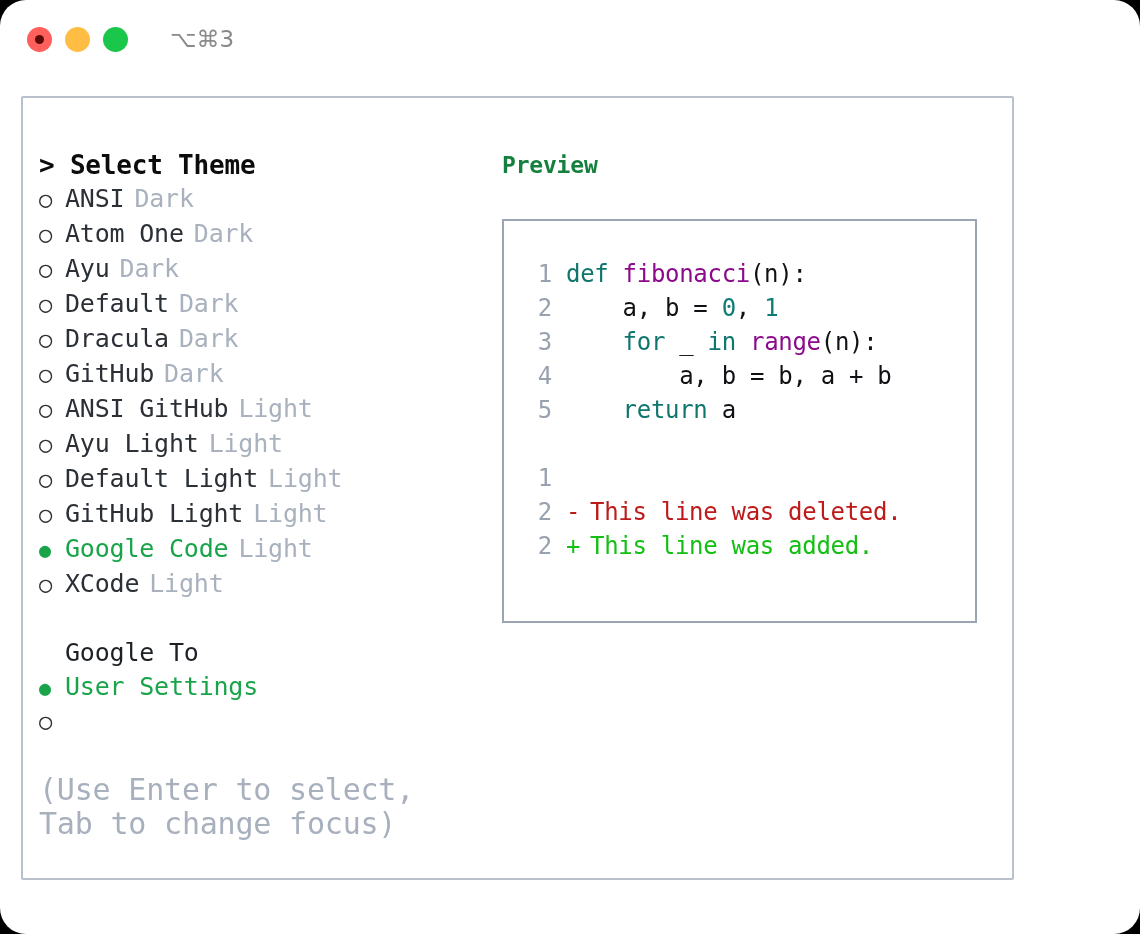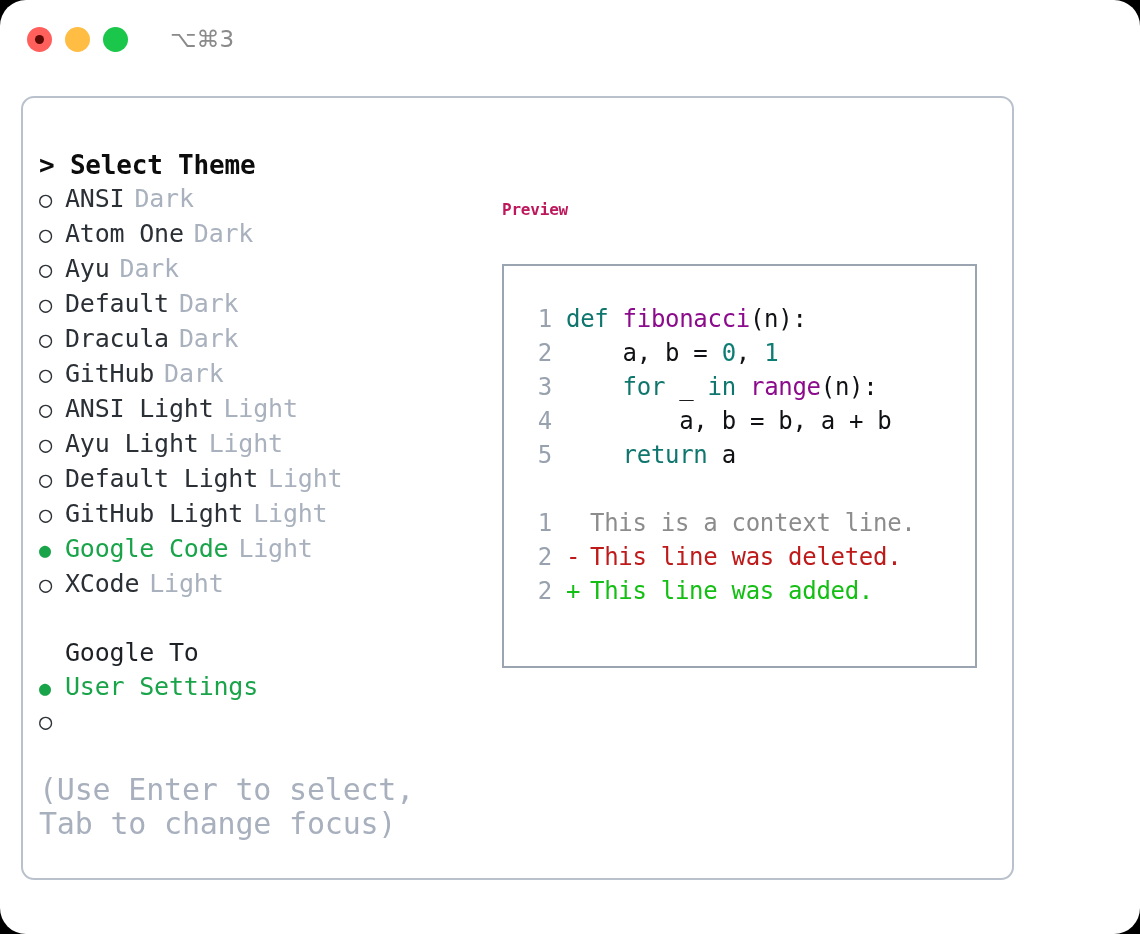"> Select Theme" .panel { border-radius: 13px -> 2px }
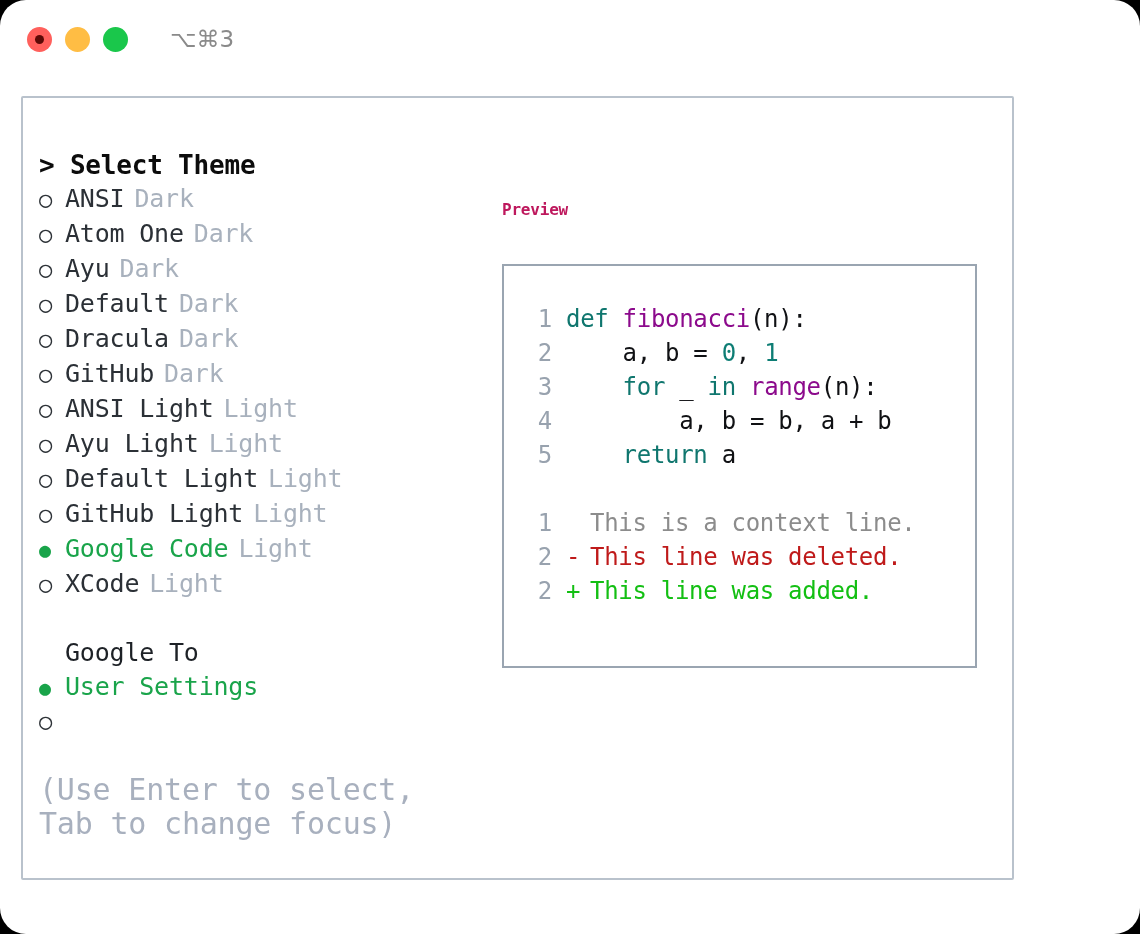"Preview" .preview-title { color: #be185d -> #15803d; font-size: 16px -> 23px; margin-top: 45px -> none }
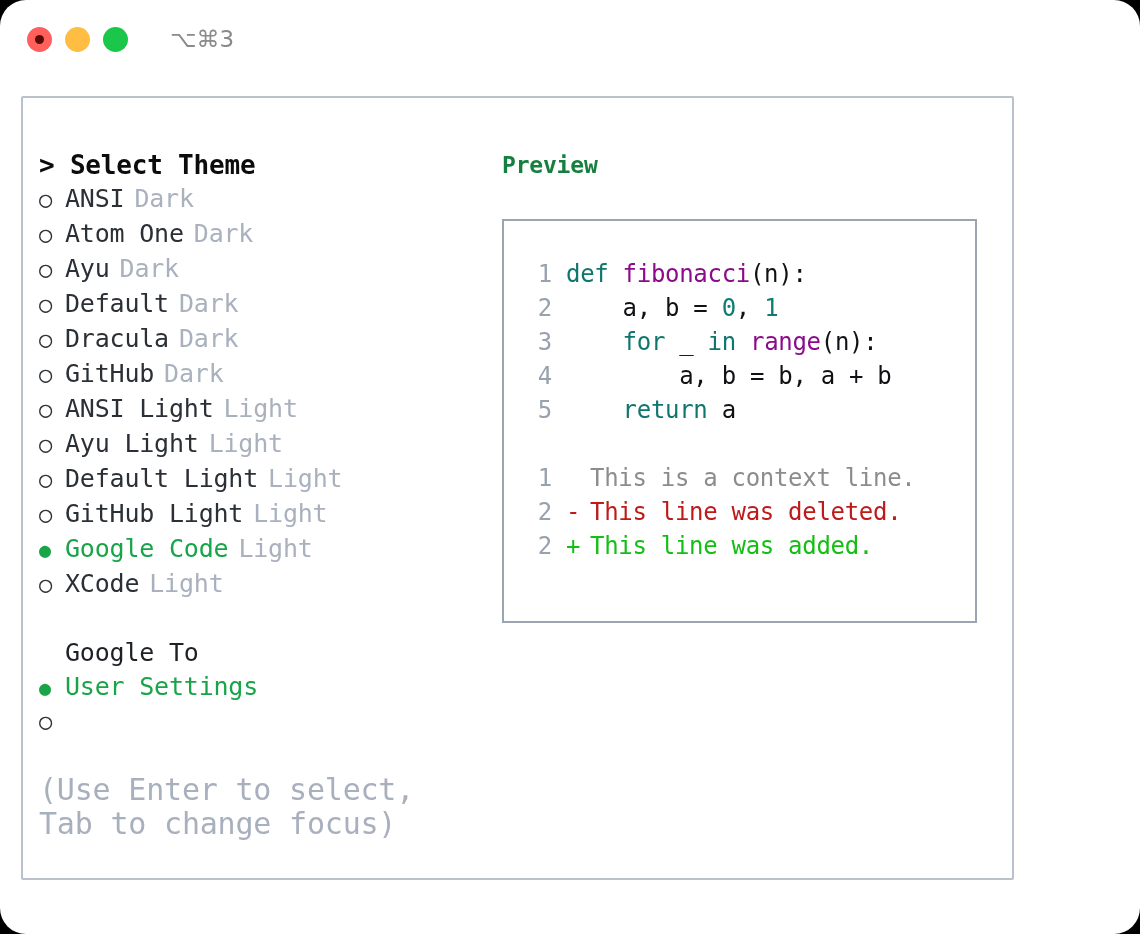"ANSI Light" span.row-label { text: Light -> GitHub }
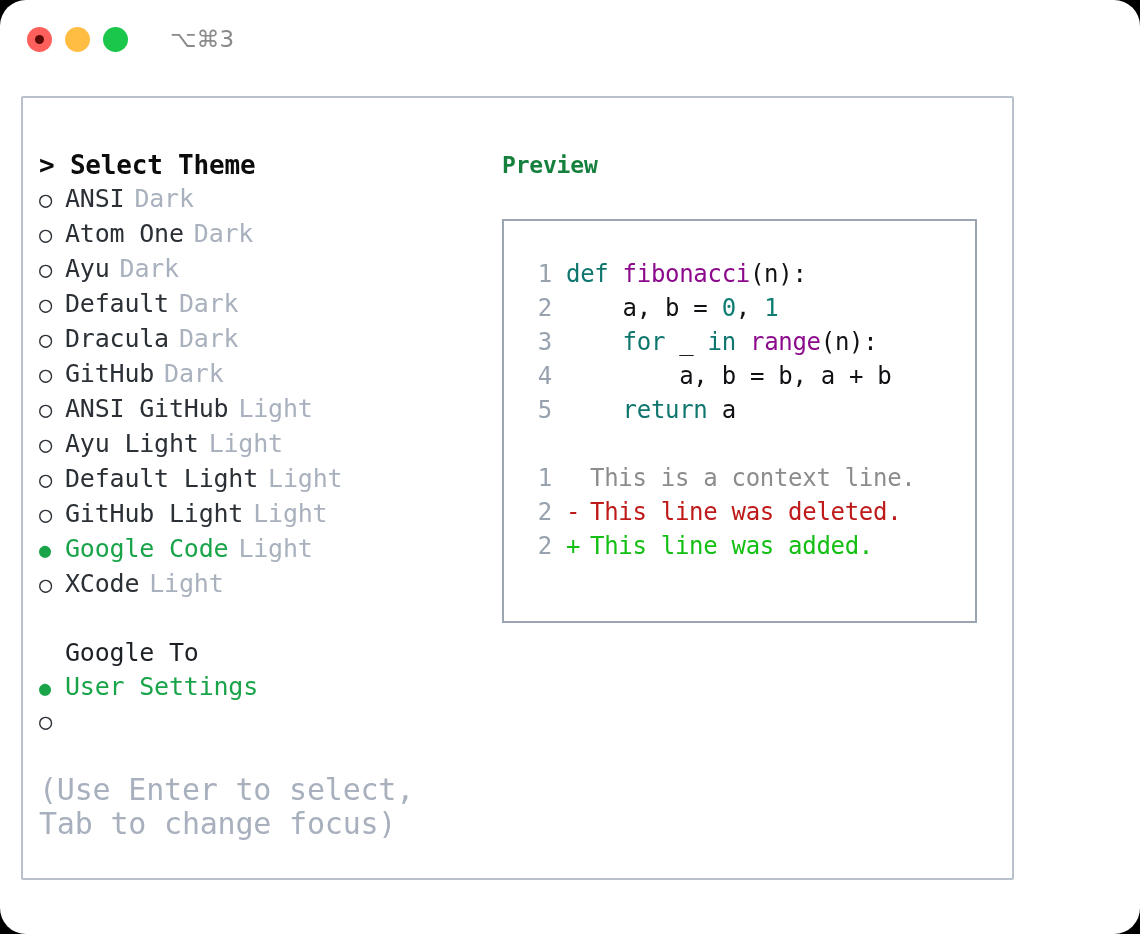"This is a context line." span.ctx { html: <span>This is a context line.</span> -> none }
